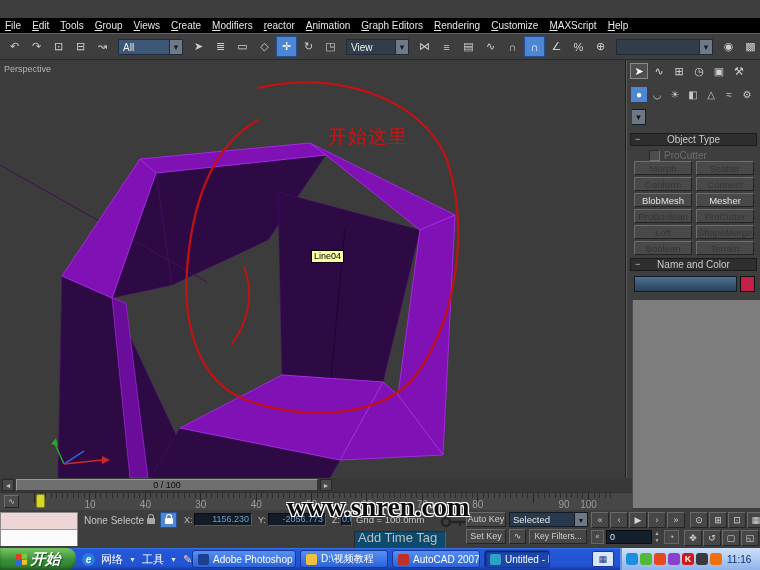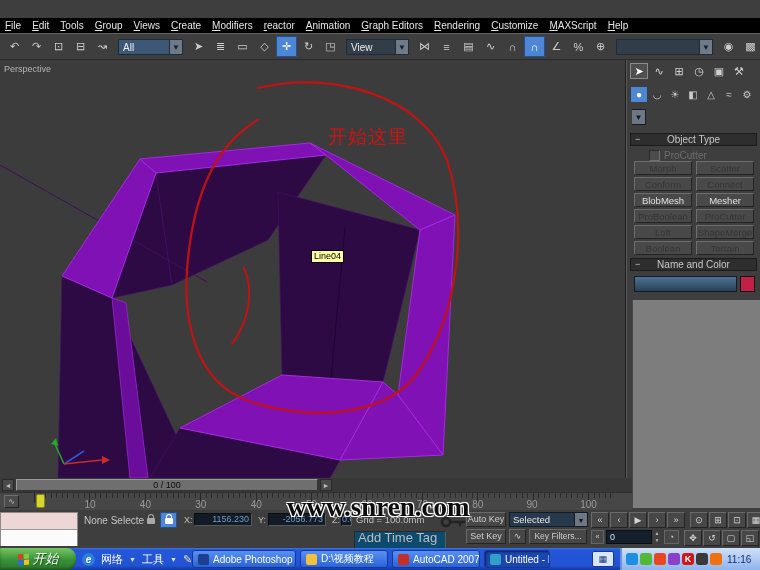"90" span.ruler-num { left: 532px -> 564px }
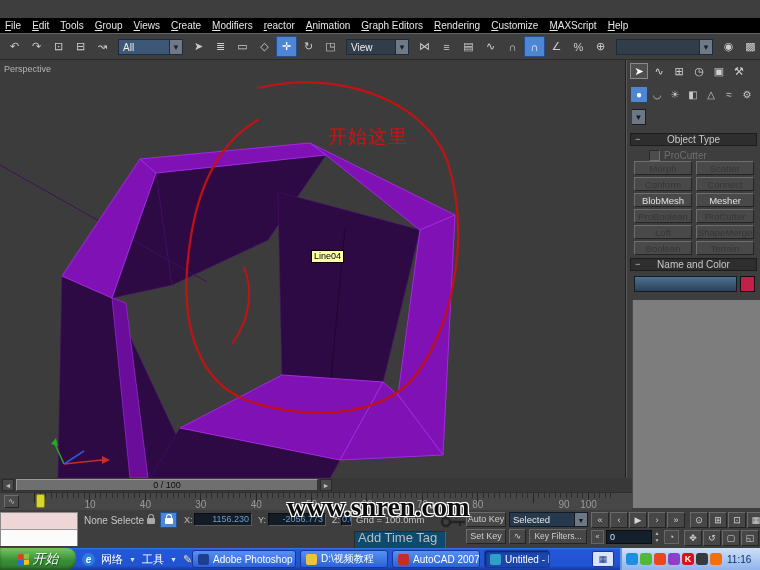"开始" #start-btn .lbl { font-size: 13px -> 15px; font-weight: normal -> bold }
